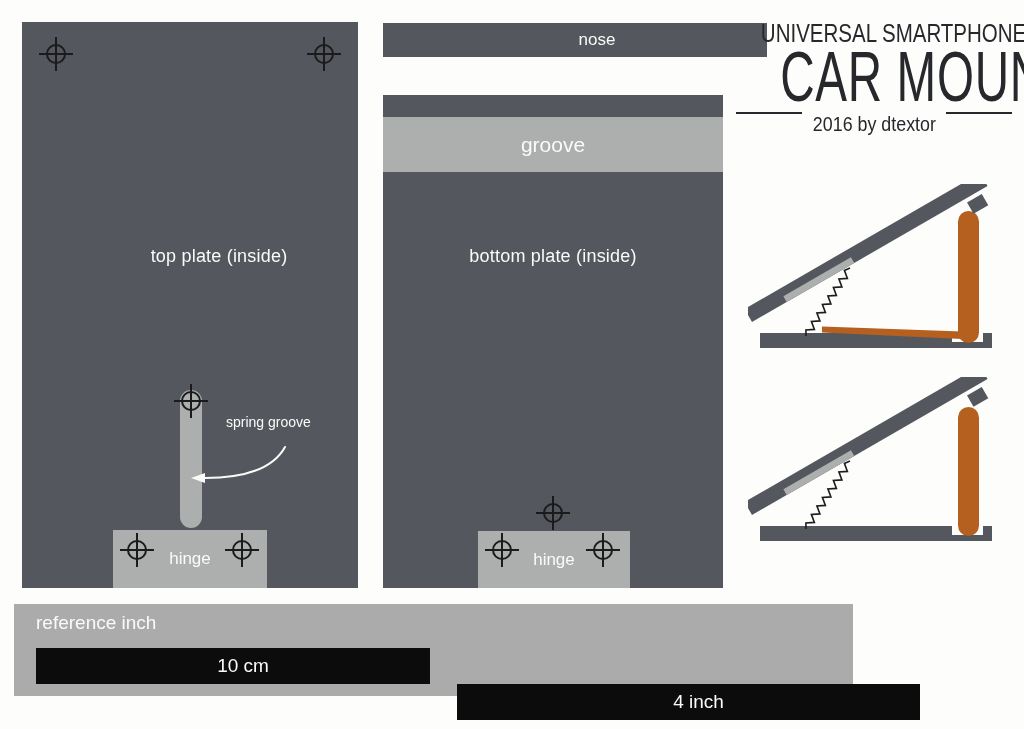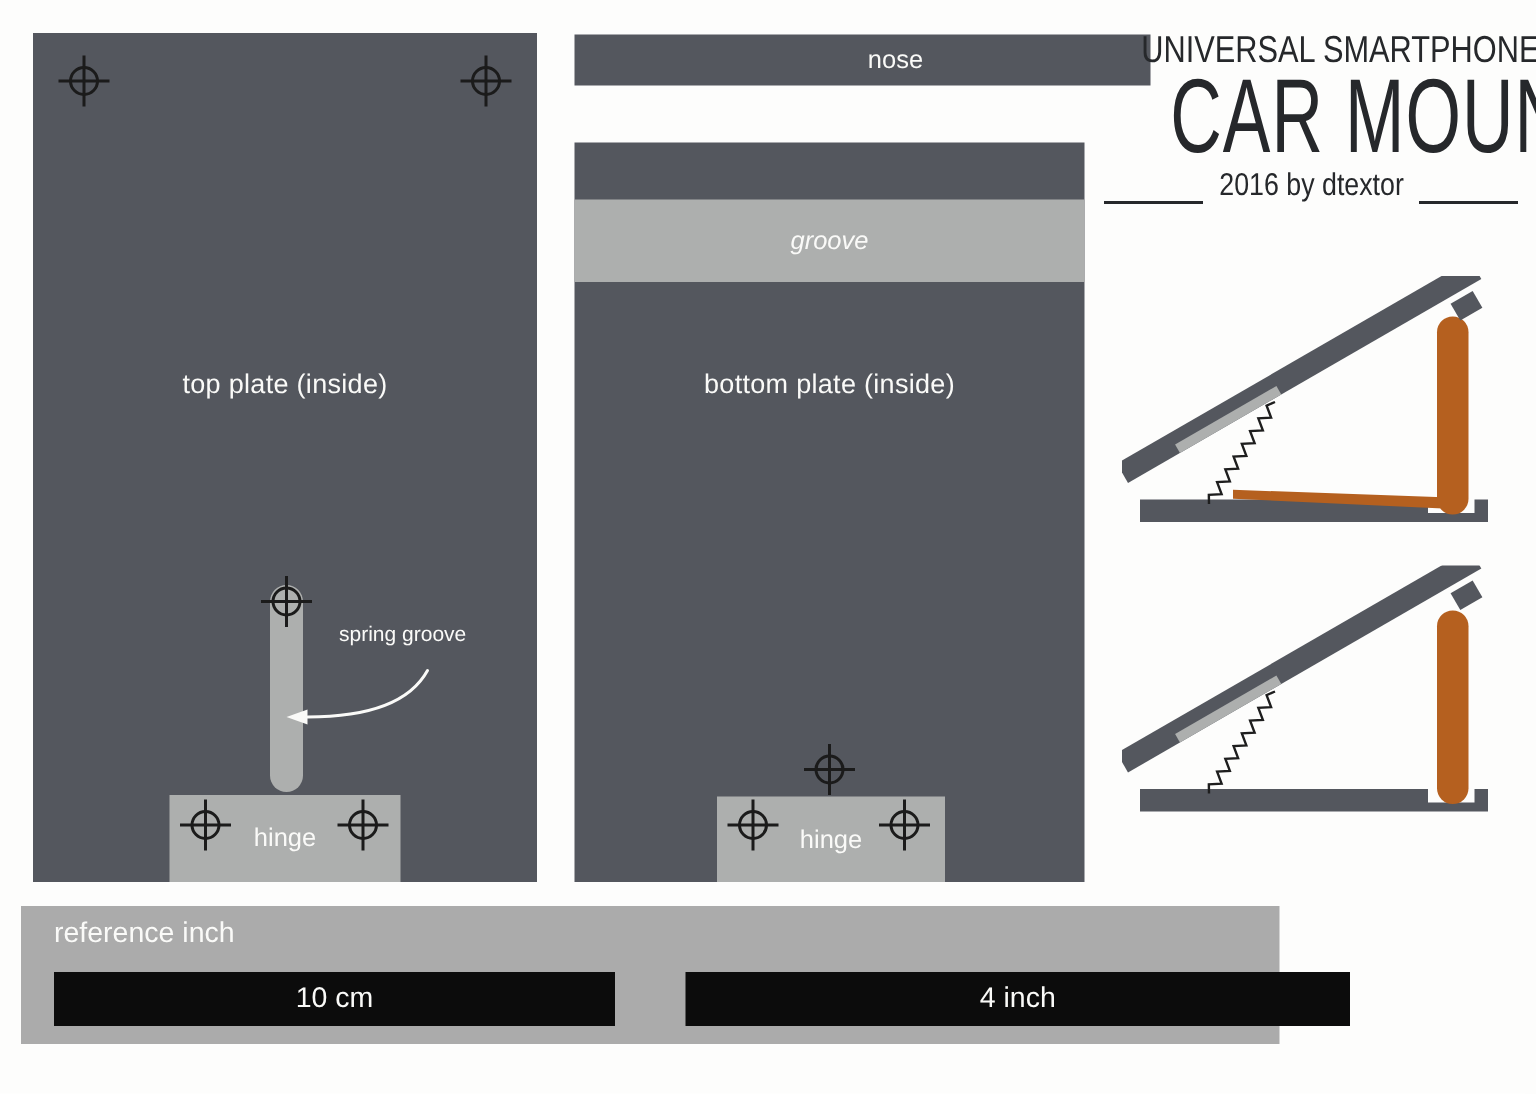"2016 by dtextor" #byline-row { align-items: flex-end -> flex-start }
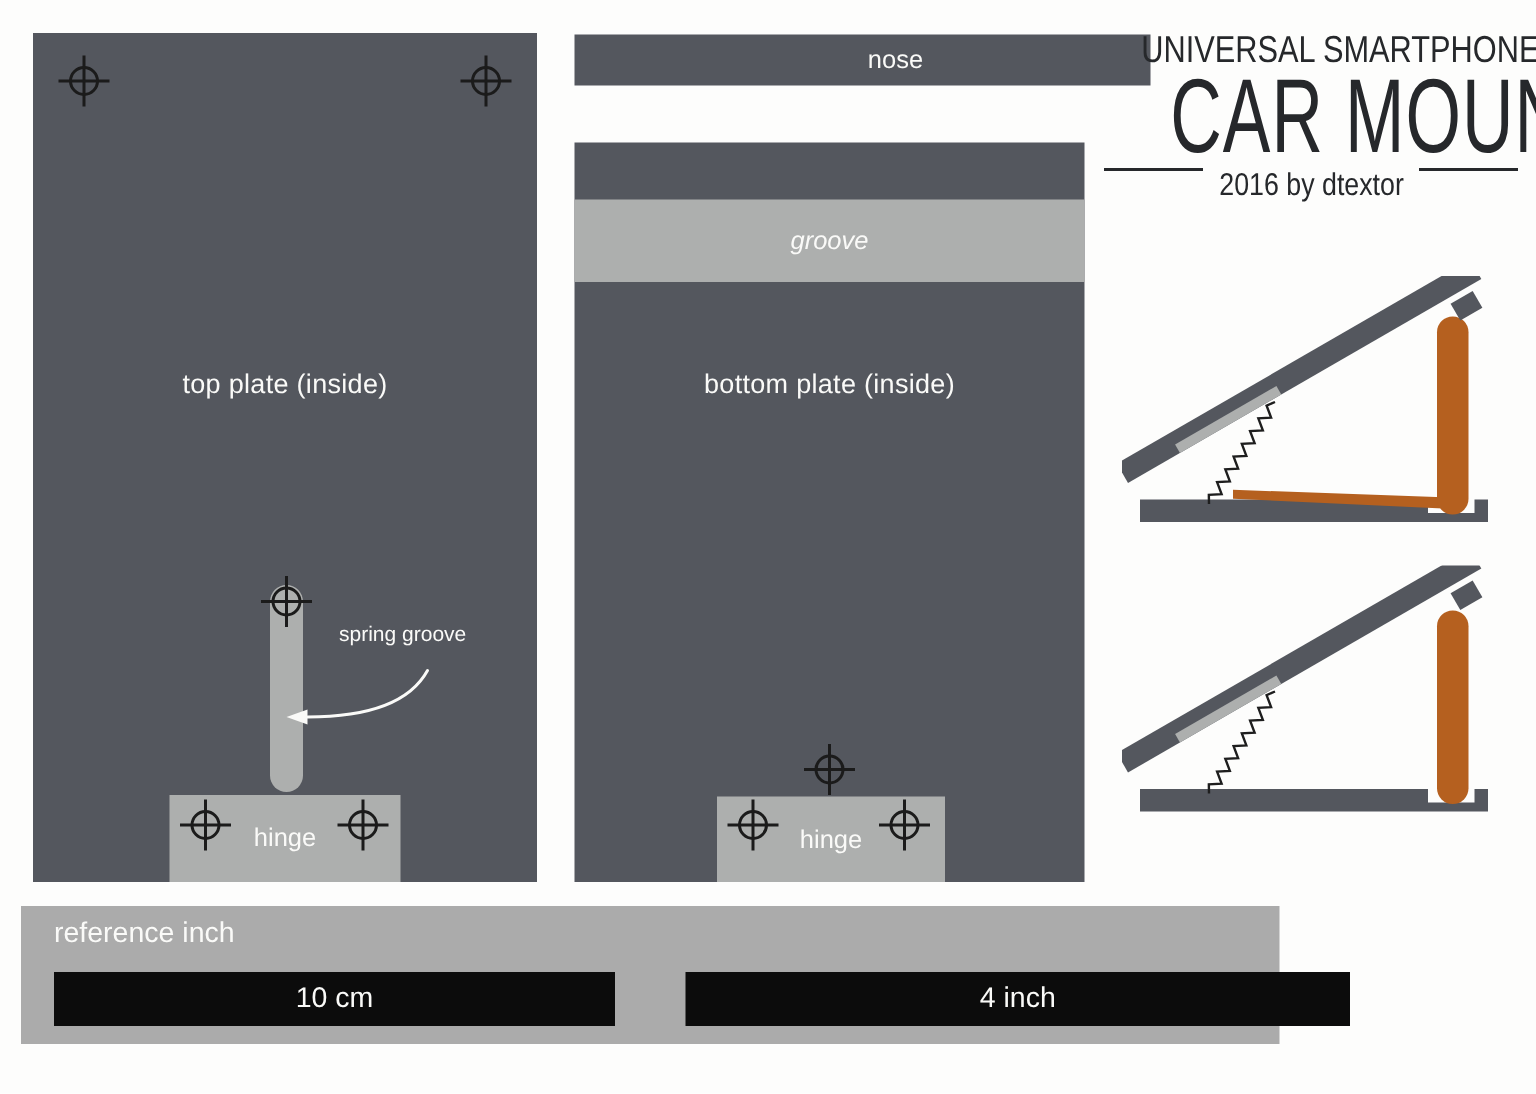"groove" #groove-band { font-size: 17px -> 21px; font-style: italic -> none; top: 38px -> 22px }
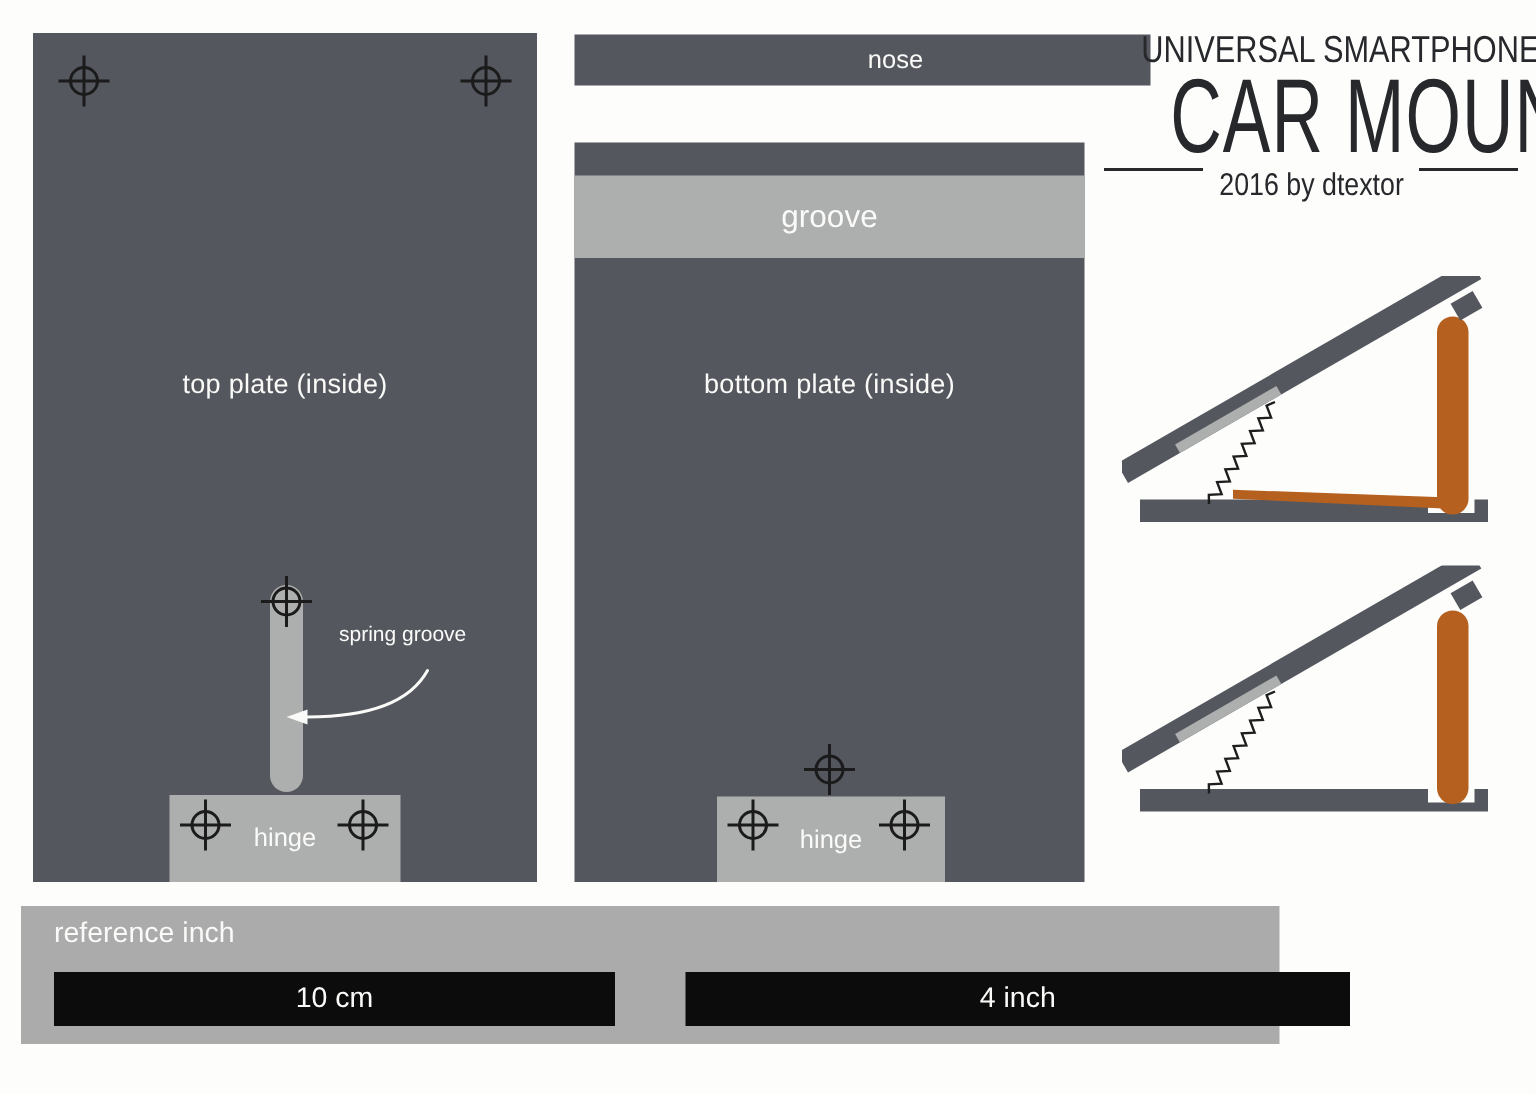"top plate (inside)" div.center-line { padding-left: none -> 29px }
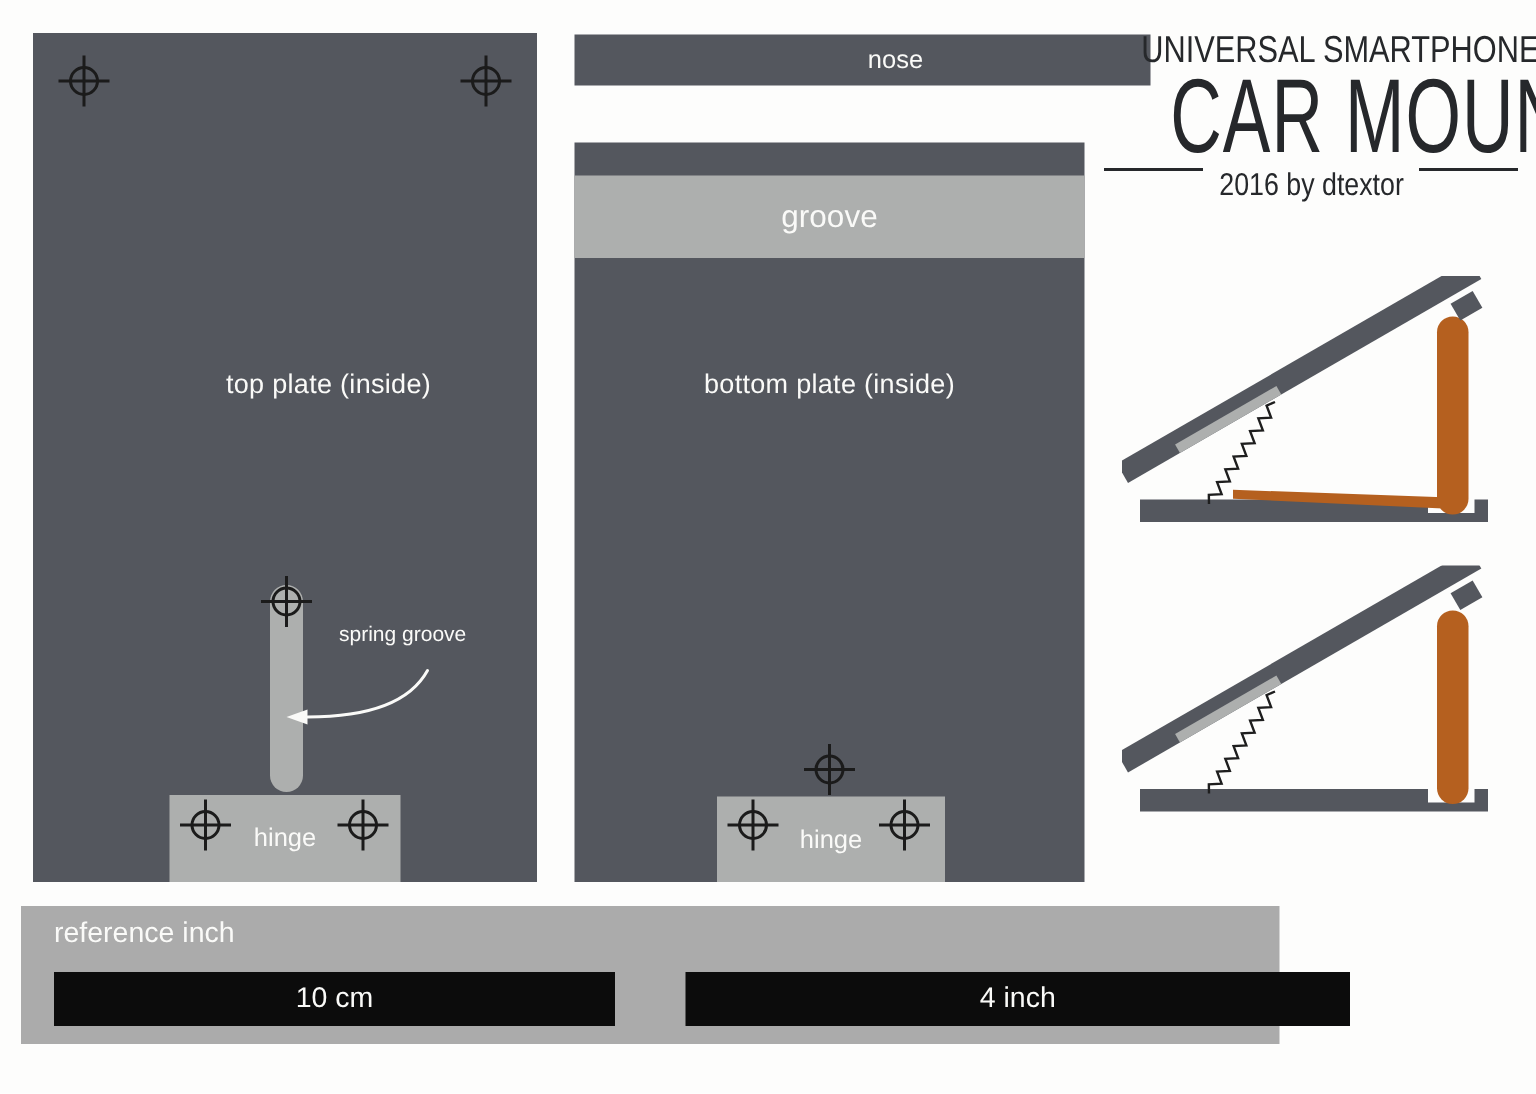"10 cm" .ruler-bar { padding-left: none -> 20px }
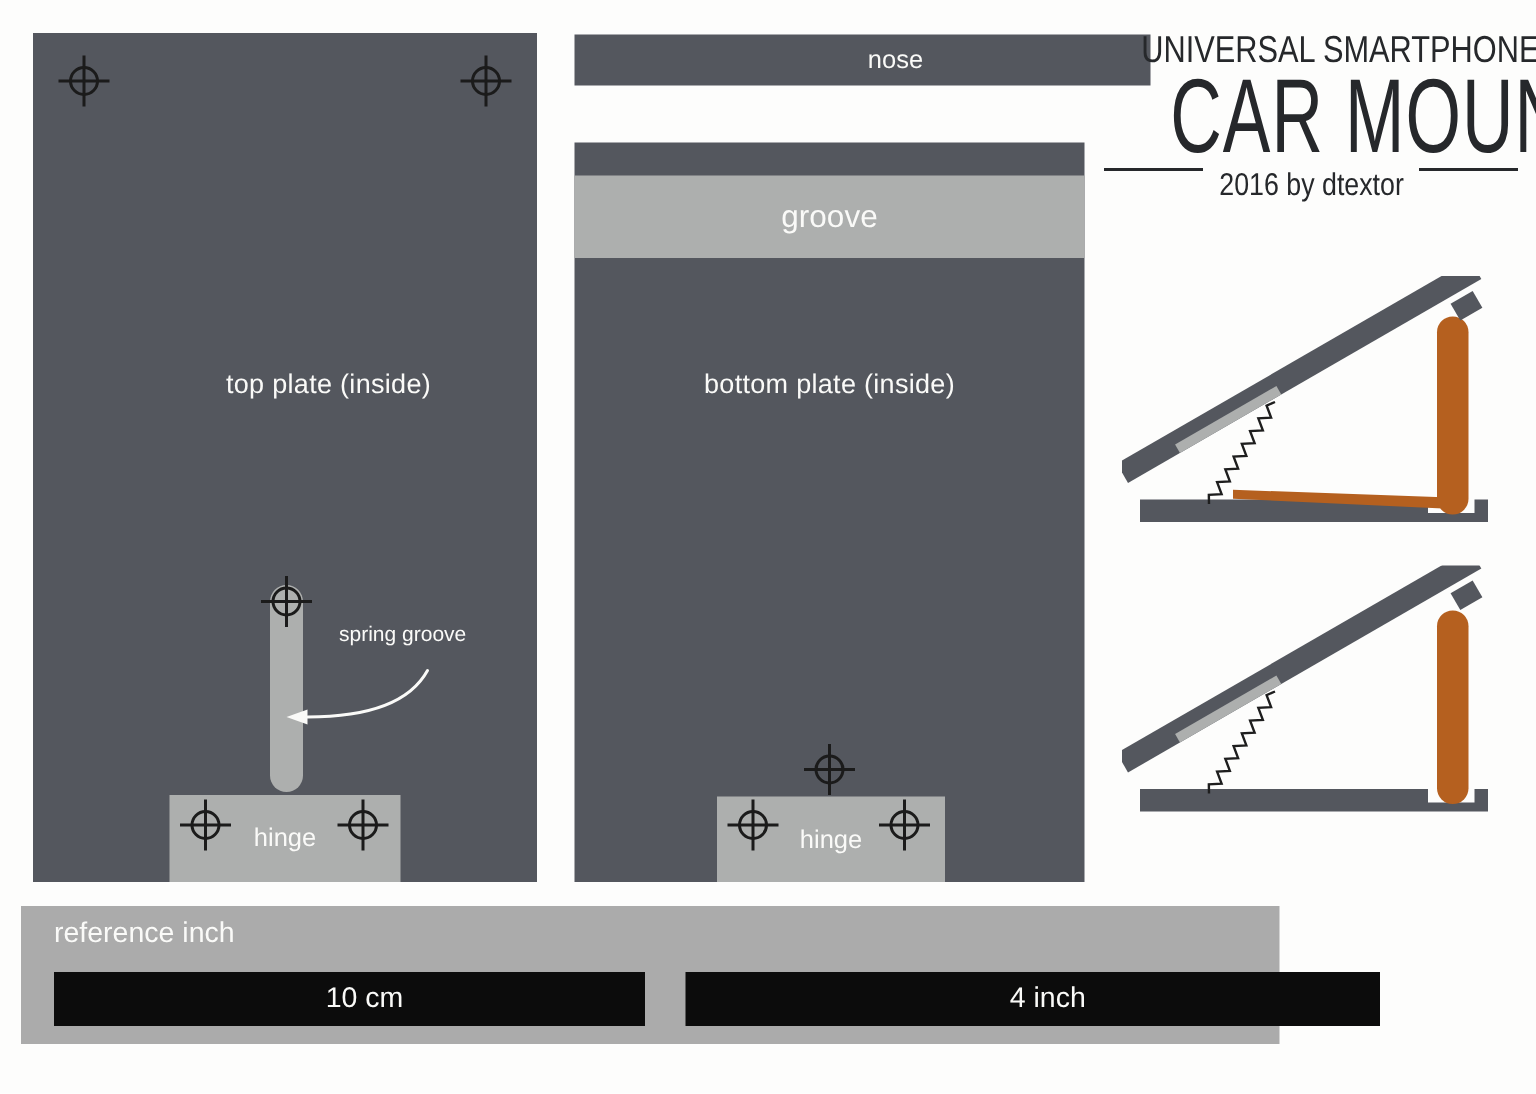"4 inch" #imperial-bar { margin-top: none -> 36px }
